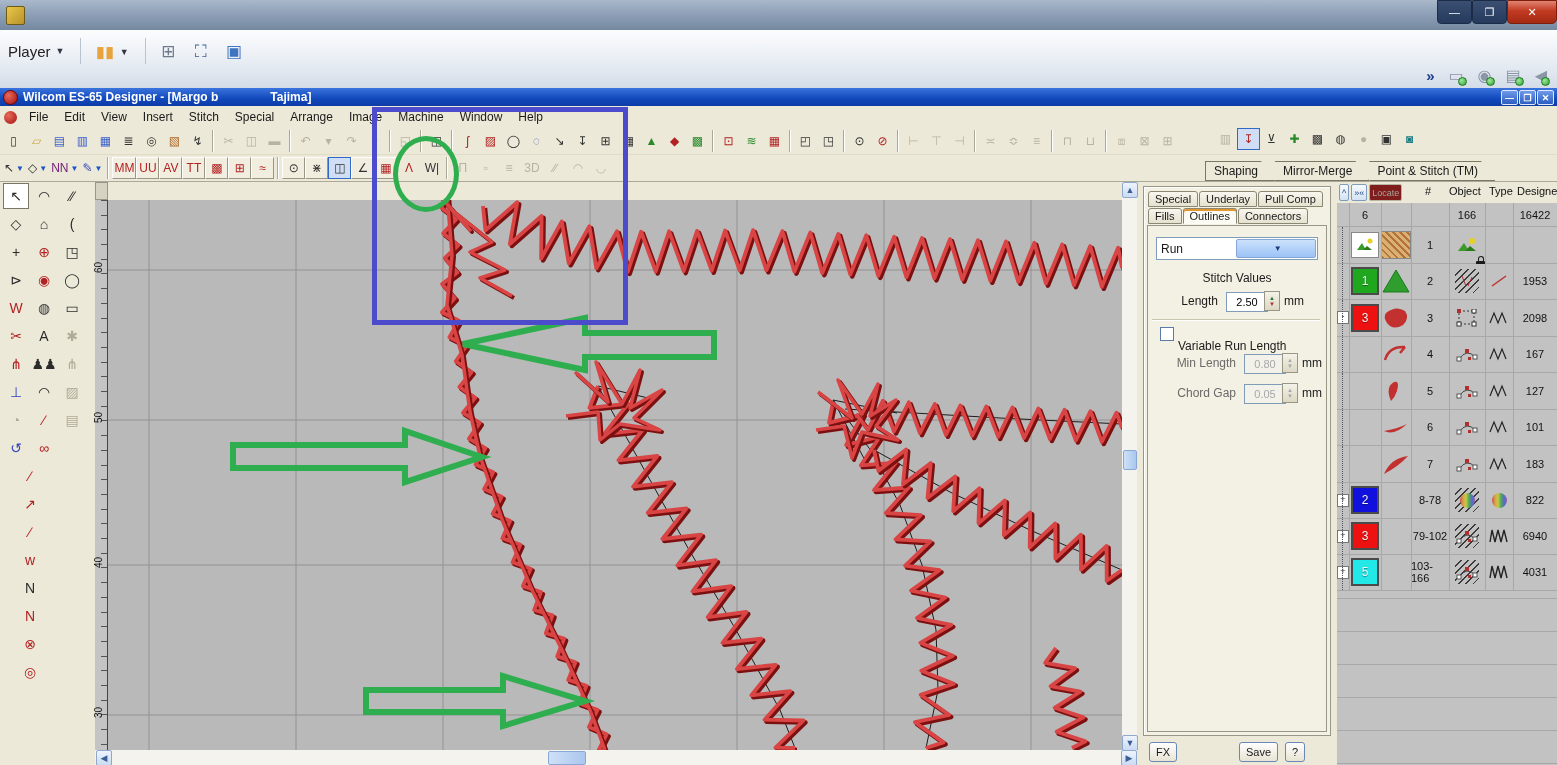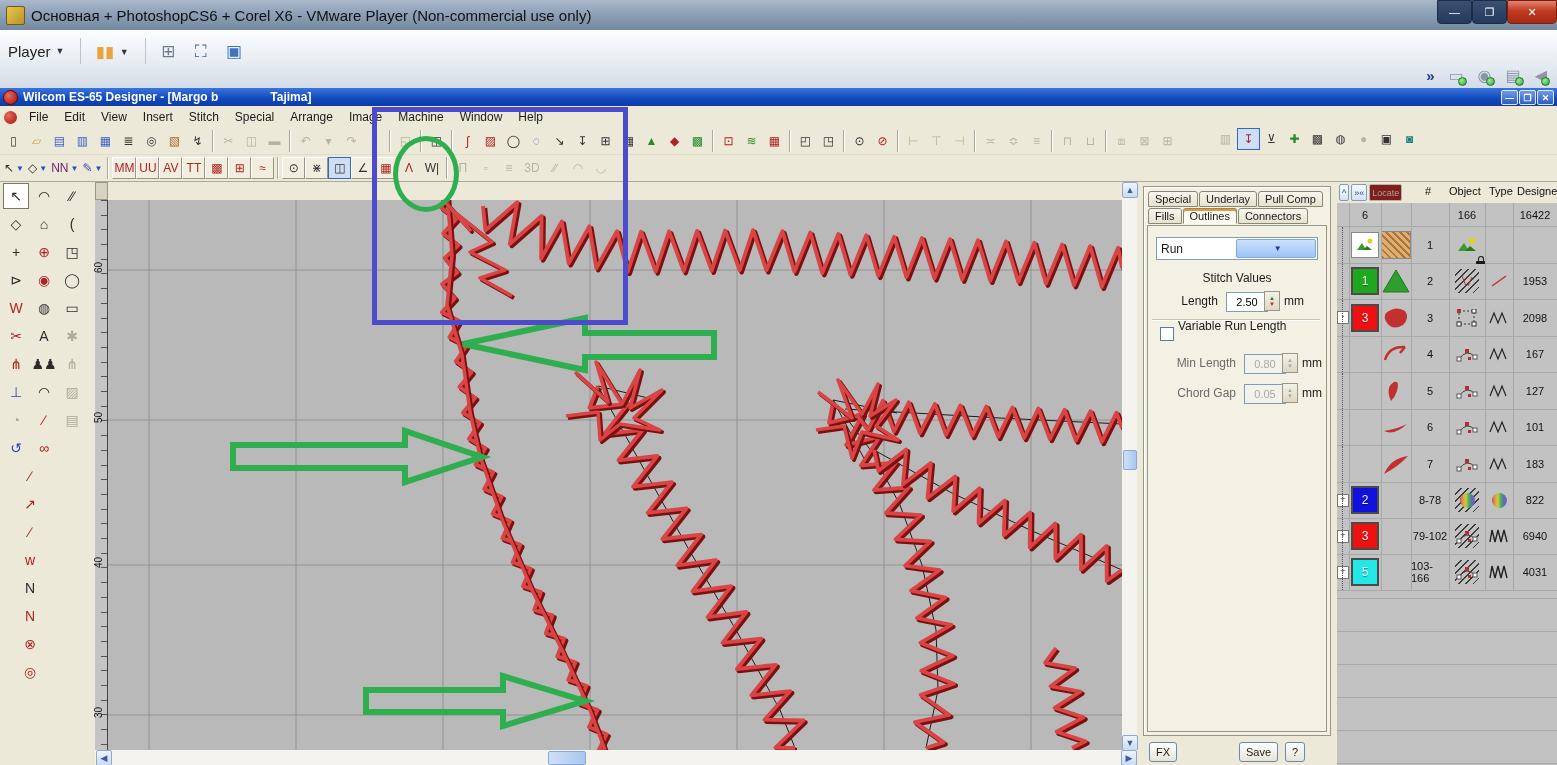"Основная + PhotoshopCS6 + Corel" span.ttl { html: <span>Основная + PhotoshopCS6 + Corel X6 - VMware Player (Non-commercial use only)</span> -> none }
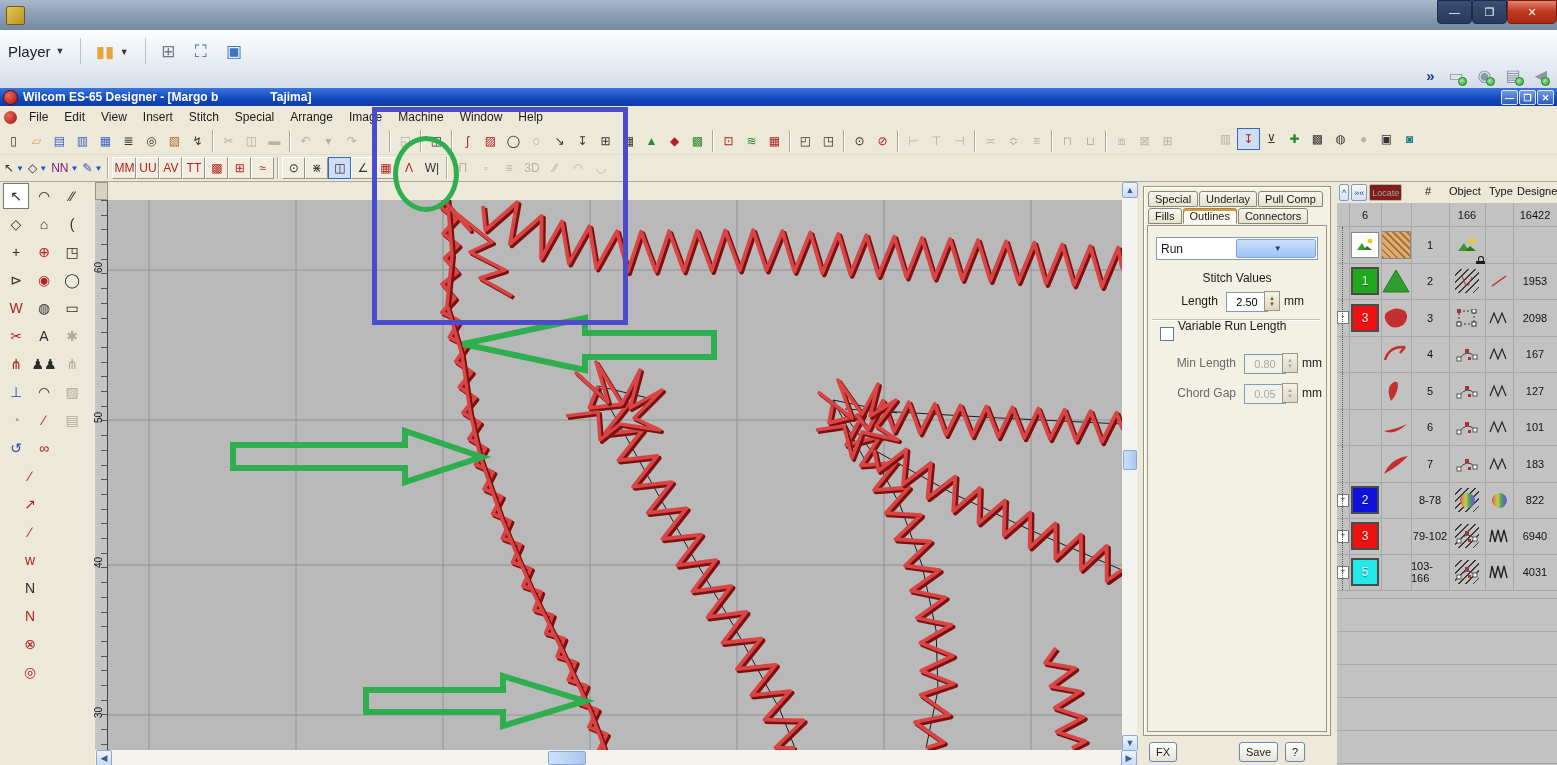"Shaping" div.dock-tabs { html: none -> <div> <span>Shaping</span> <span>Mirror-Merge</span> <span>Point &amp; Stitch (TM)</span> </div> }
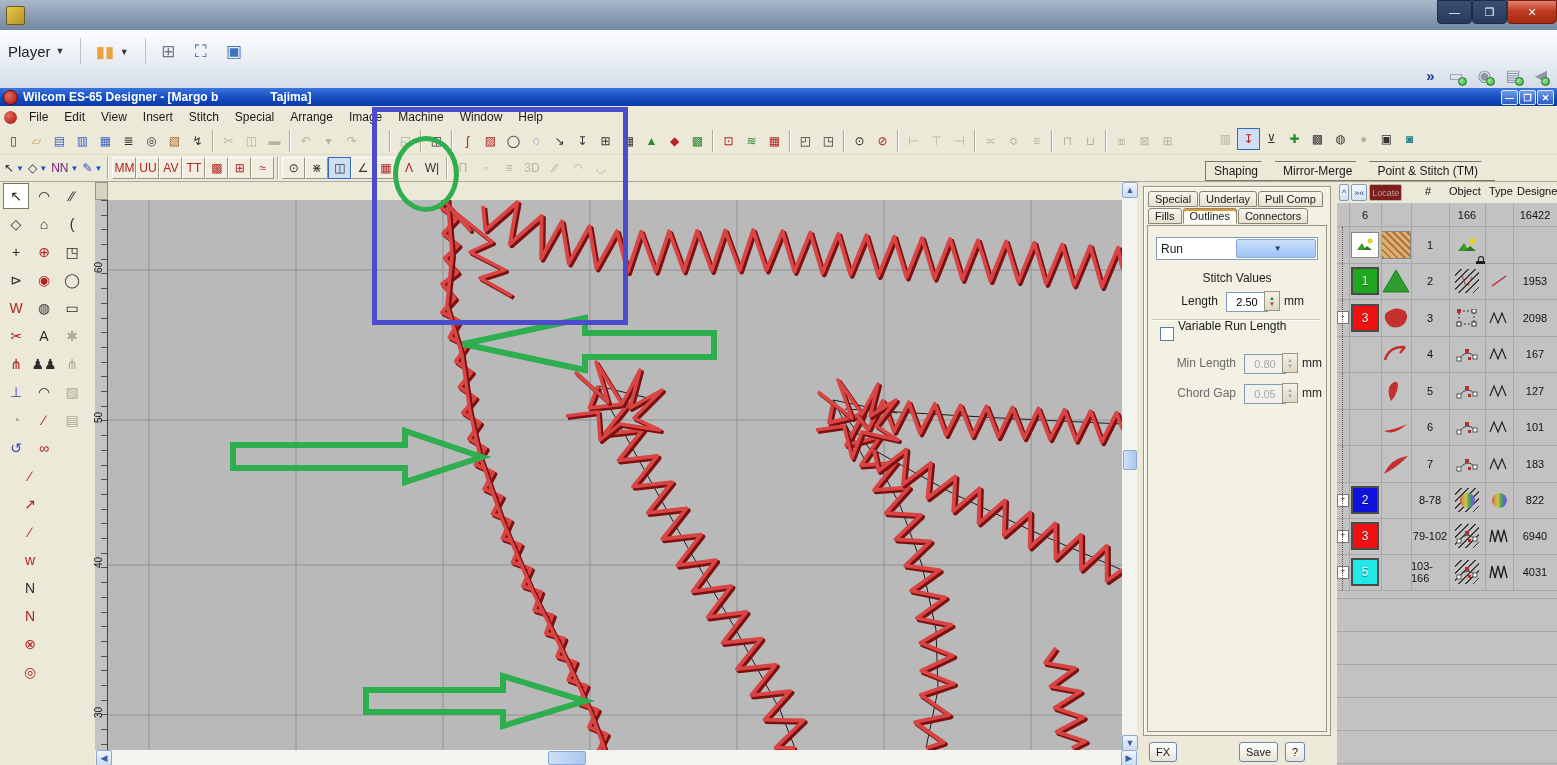"Variable Run Length" div.plabel { top: 132px -> 152px }
